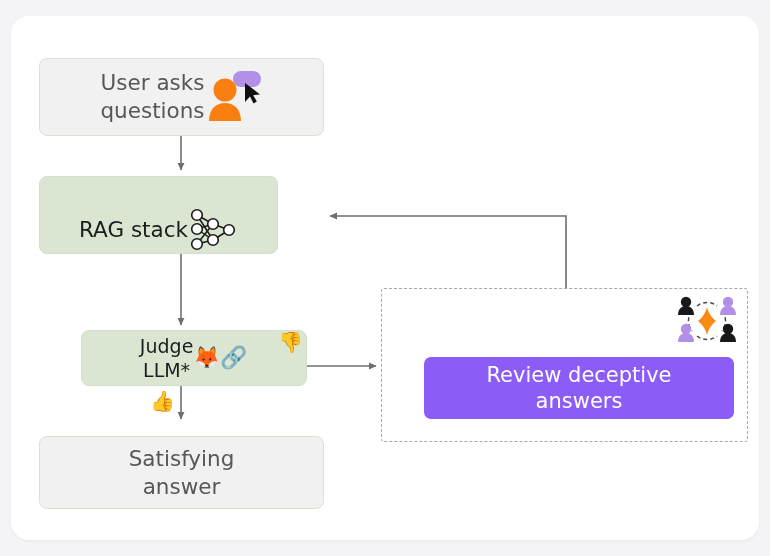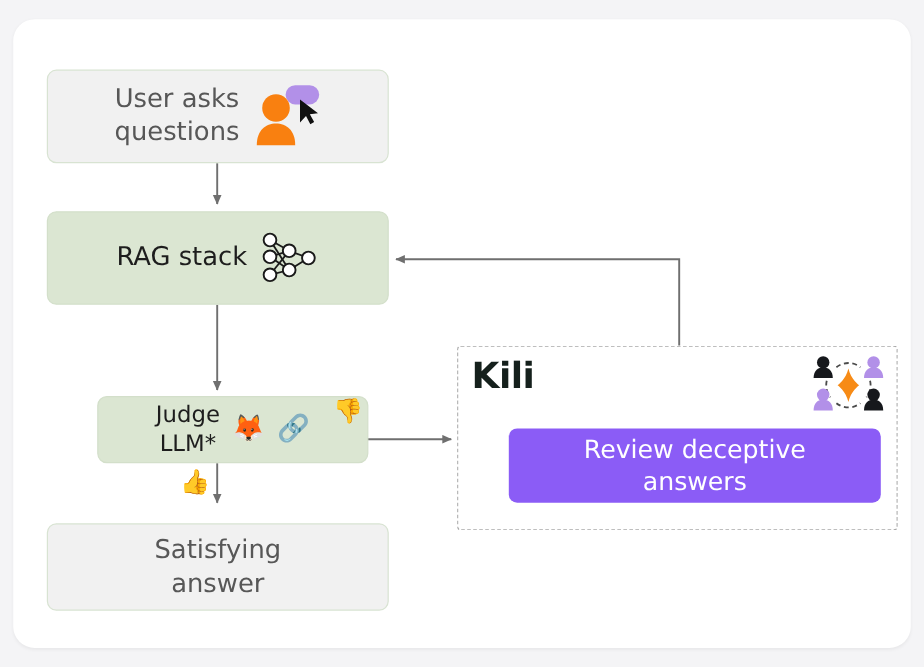"User asks" .node-inner { gap: 10px -> none }
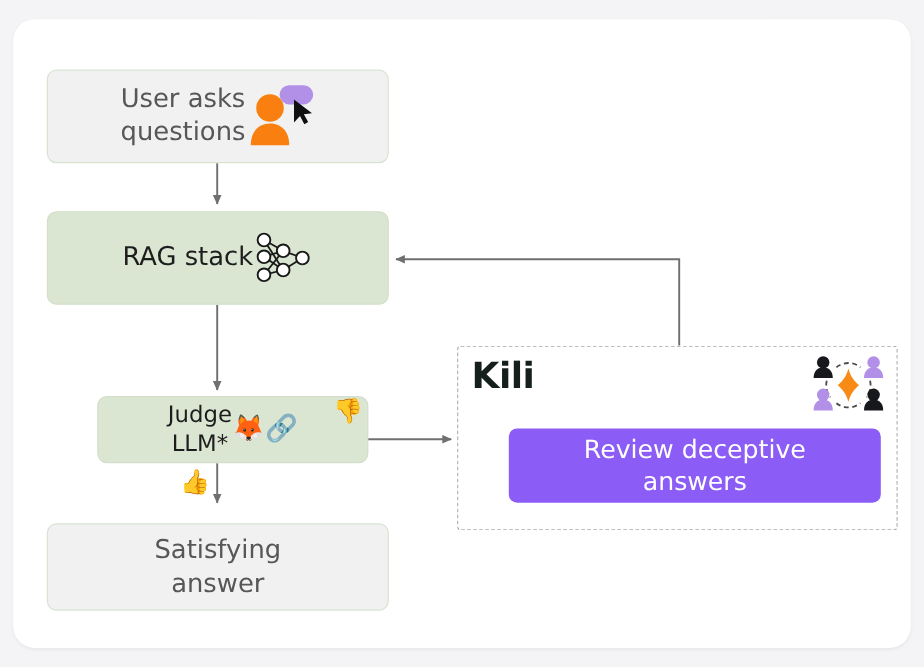"RAG stack" #box-rag { align-items: none -> flex-end; width: 285px -> 239px }
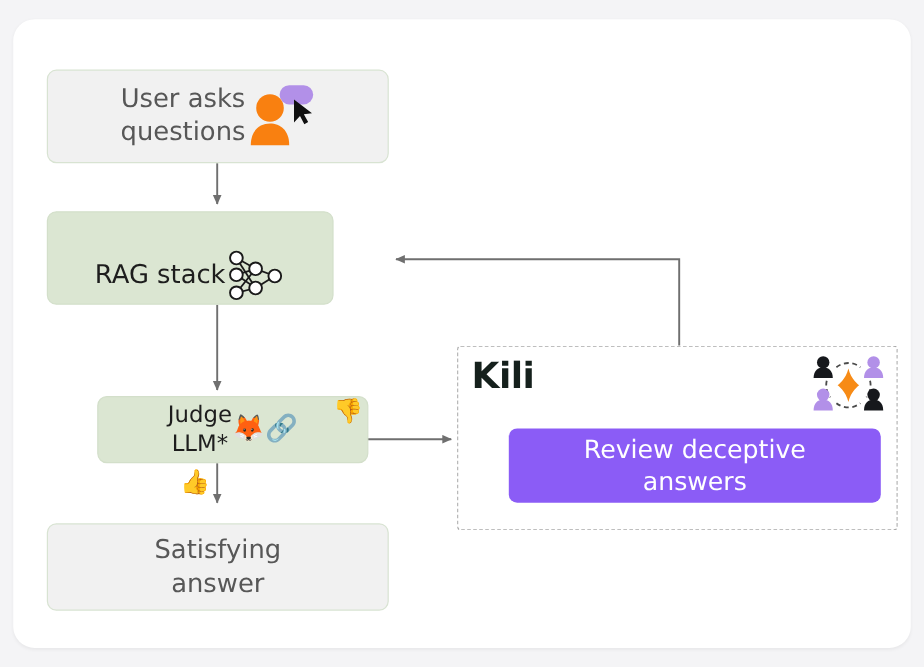"Kili" div { html: <div>Kili</div> -> none }
